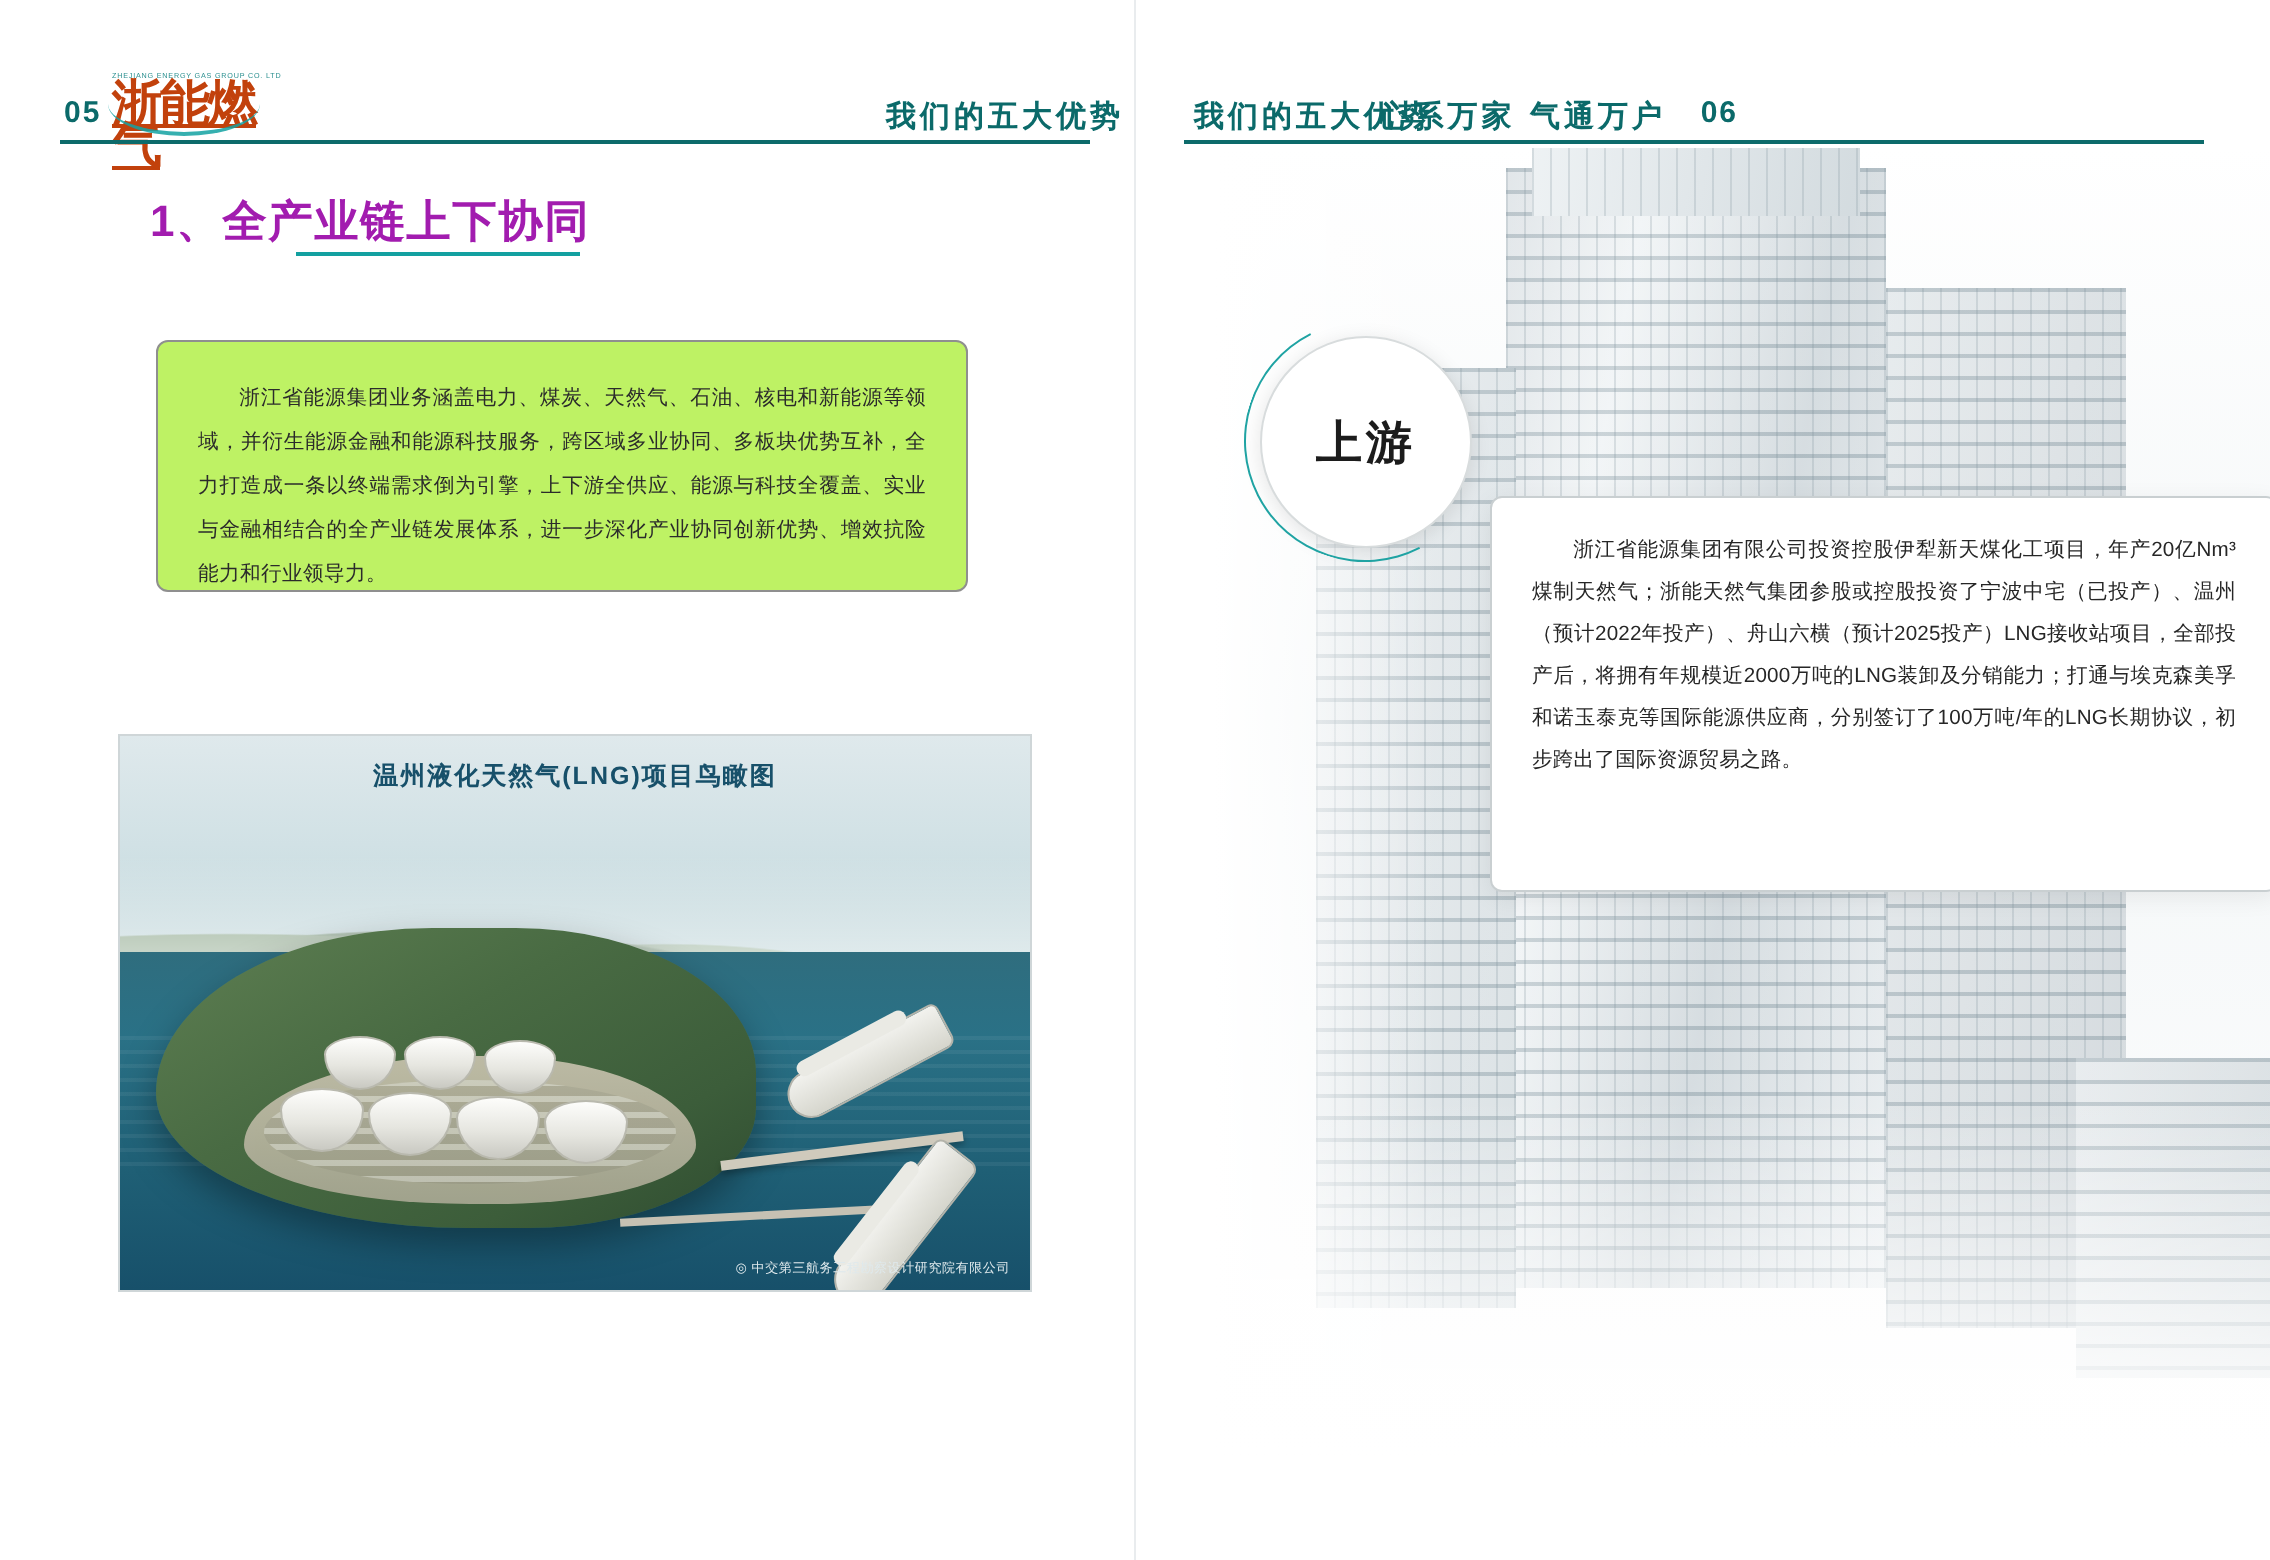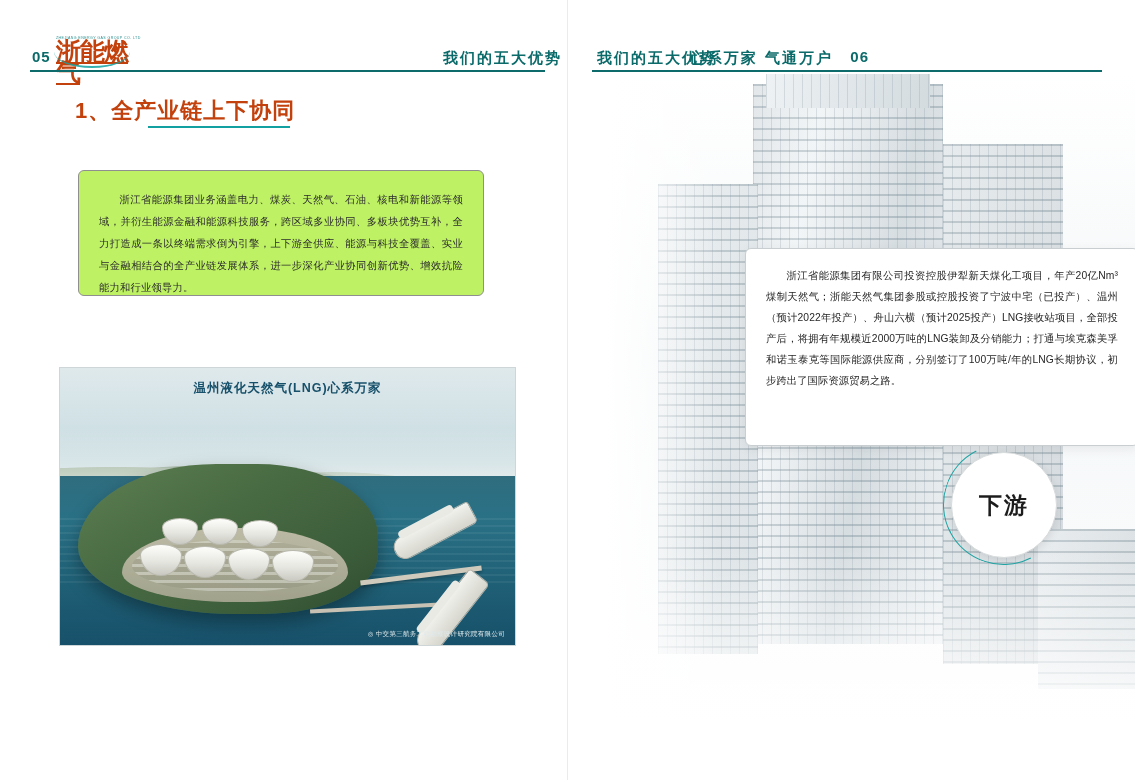"1、全产业链上下协同" .sec-title { color: #c2410c -> #a21caf }
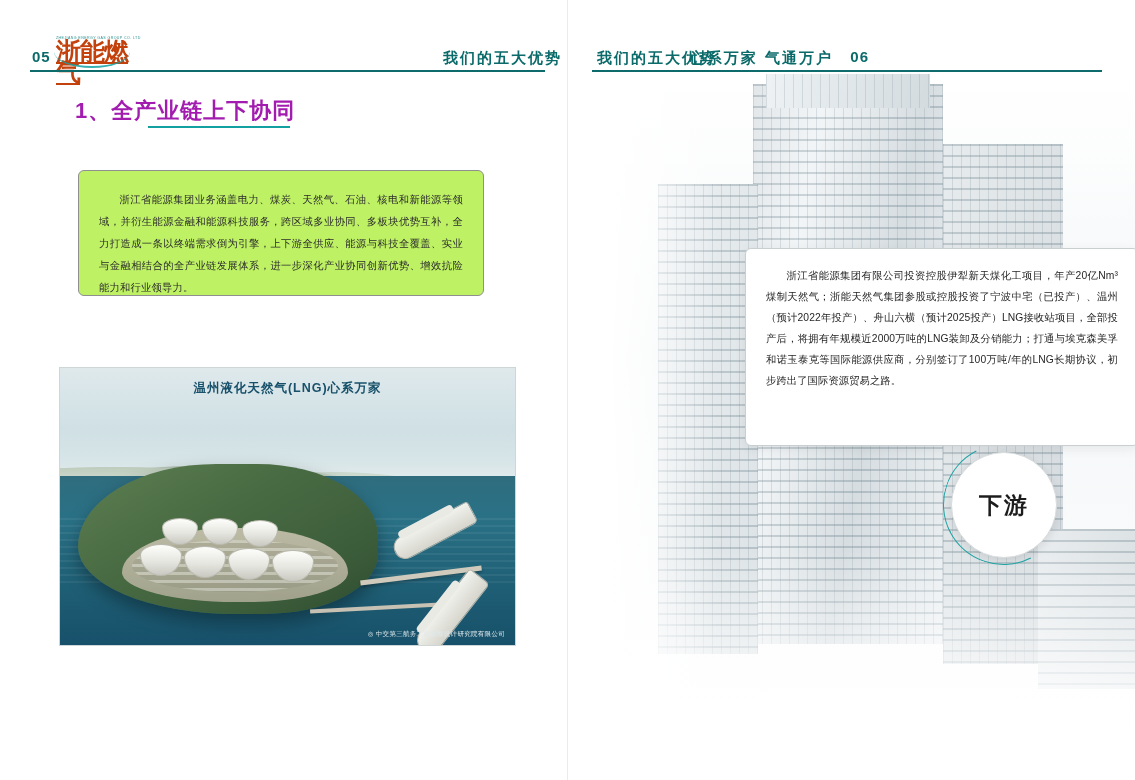"上游" div.circle { html: none -> <div> <div></div> <div>上游</div> </div> }
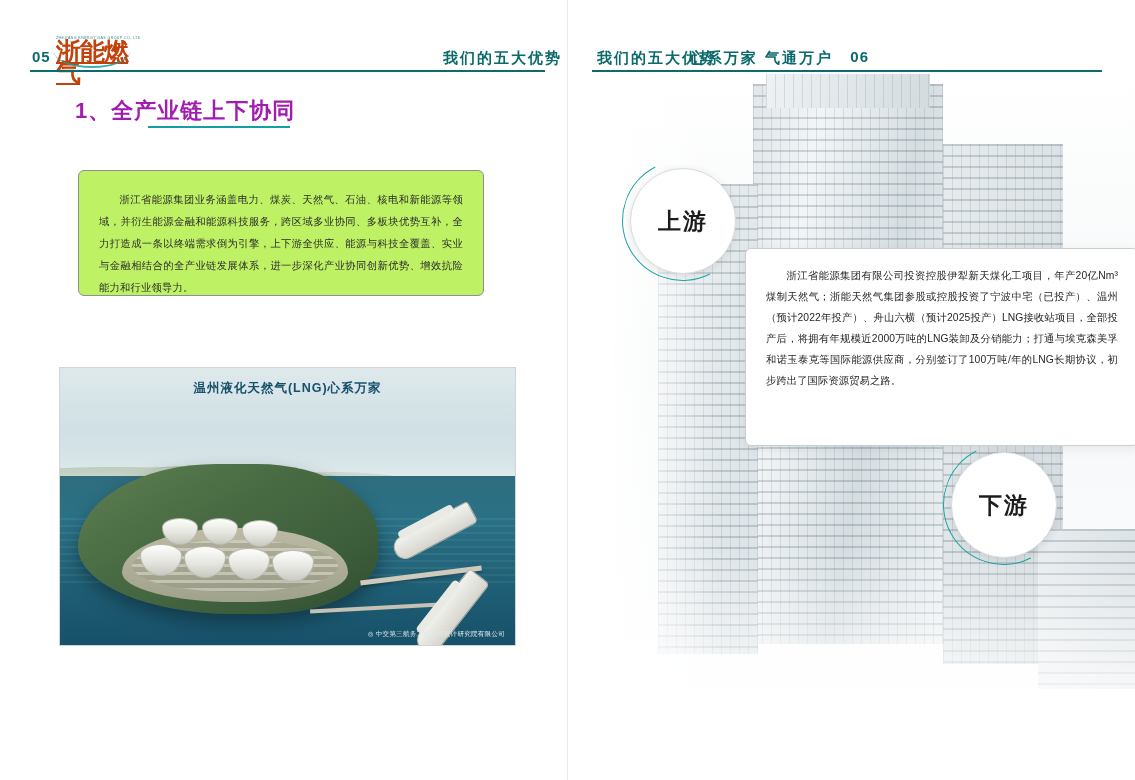"温州液化天然气(LNG)心系万家" div.fig-caption { text: 心系万家 -> 项目鸟瞰图 }
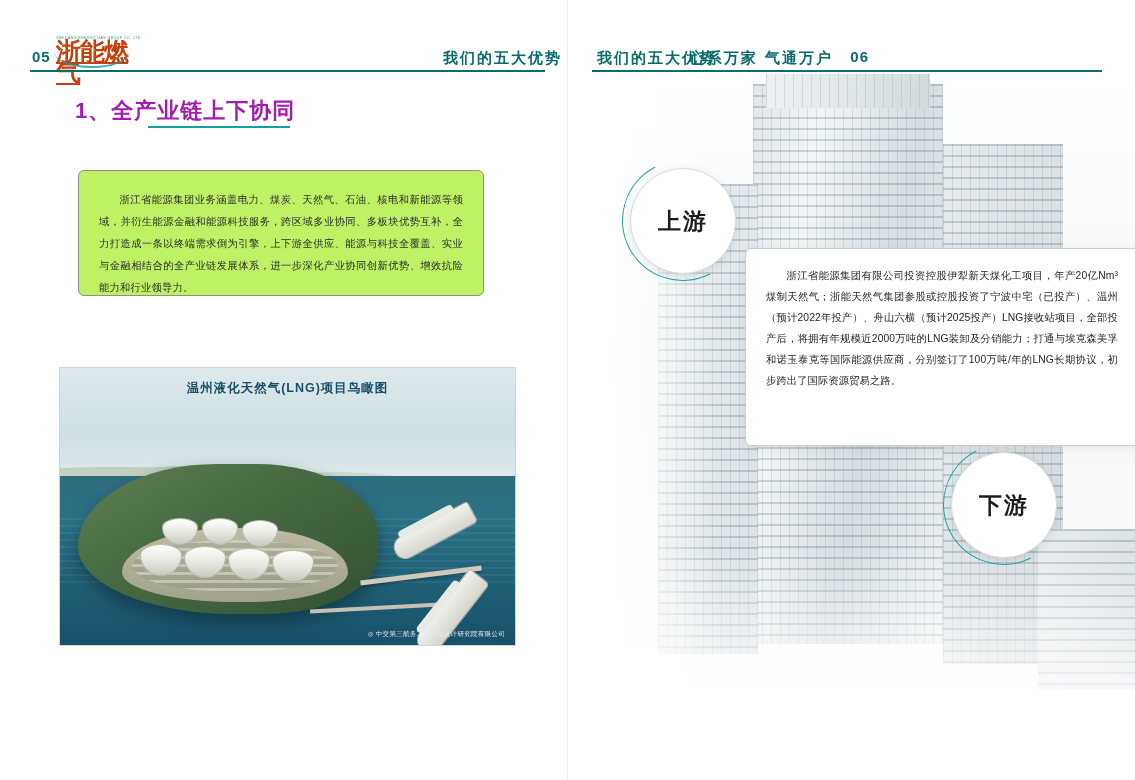"下游" div.circle { html: <div> <div></div> <div>下游</div> </div> -> none }
